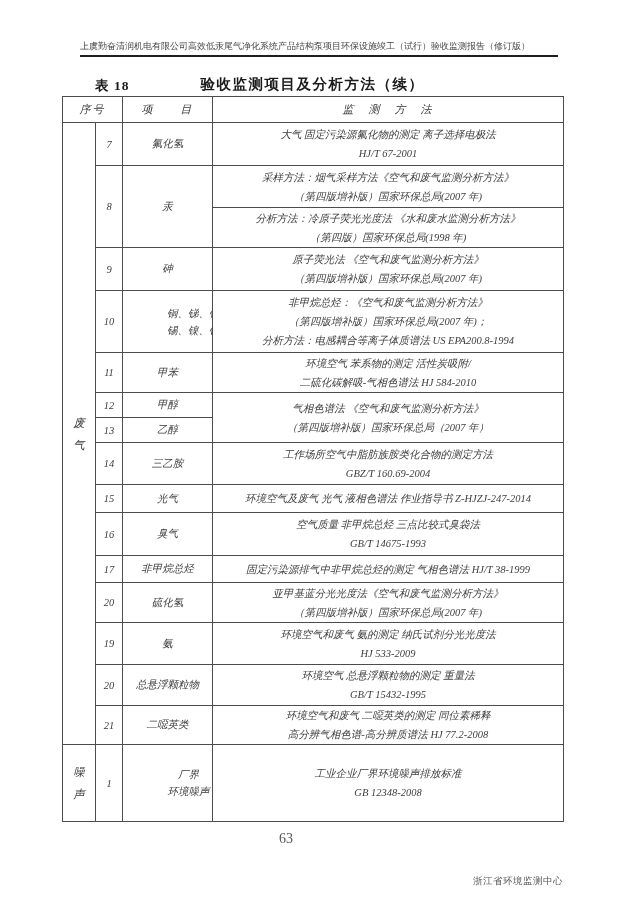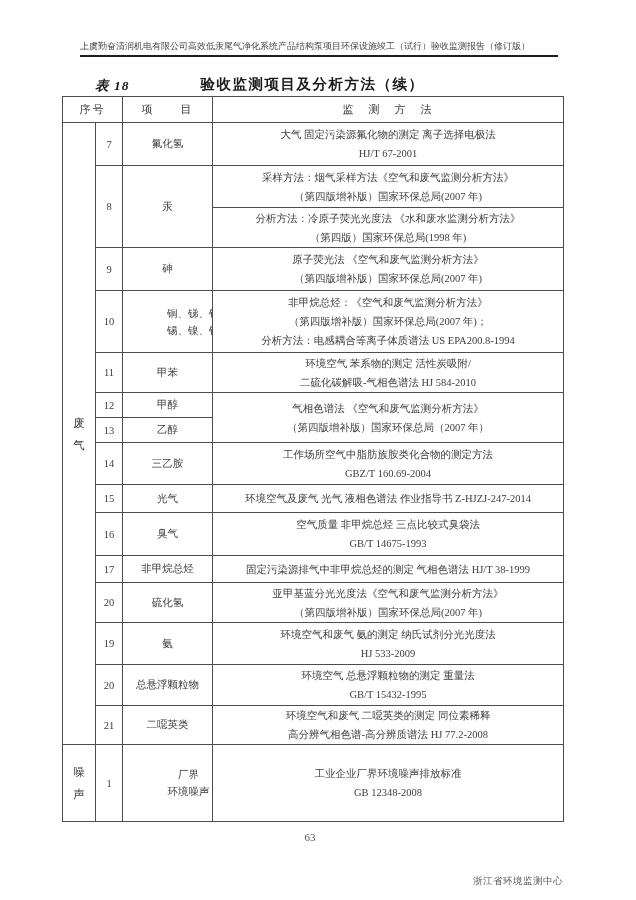"表 18" .caption-label { font-style: italic -> none }
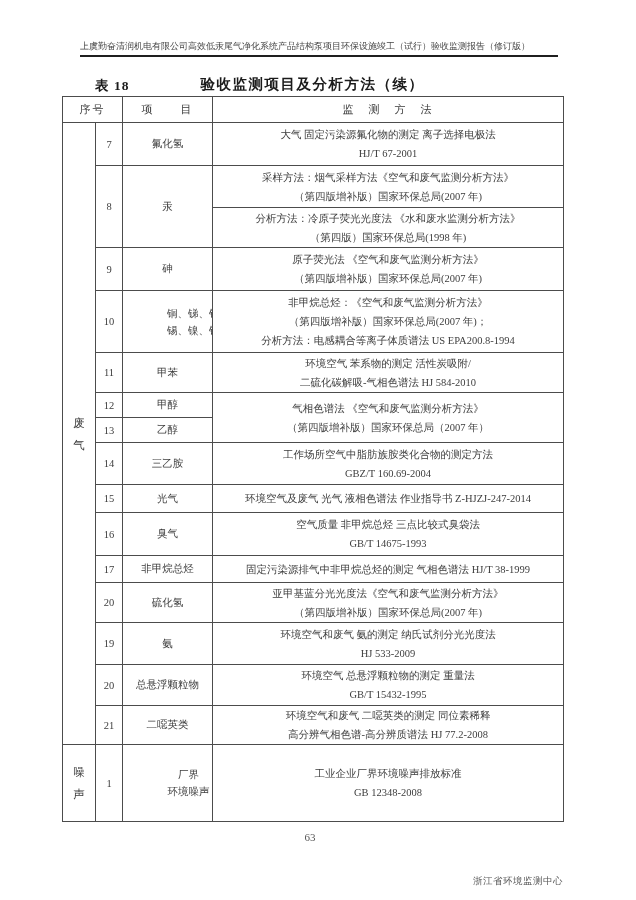"序号" table.main { font-style: none -> italic }
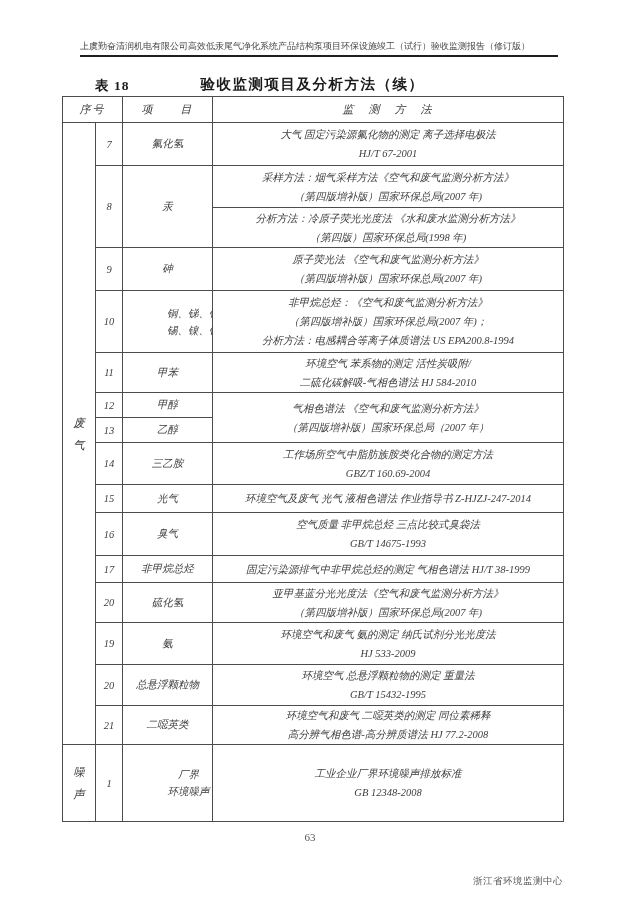"63" .footer-page { font-size: 11px -> 14px; left: 80px -> 56px }
